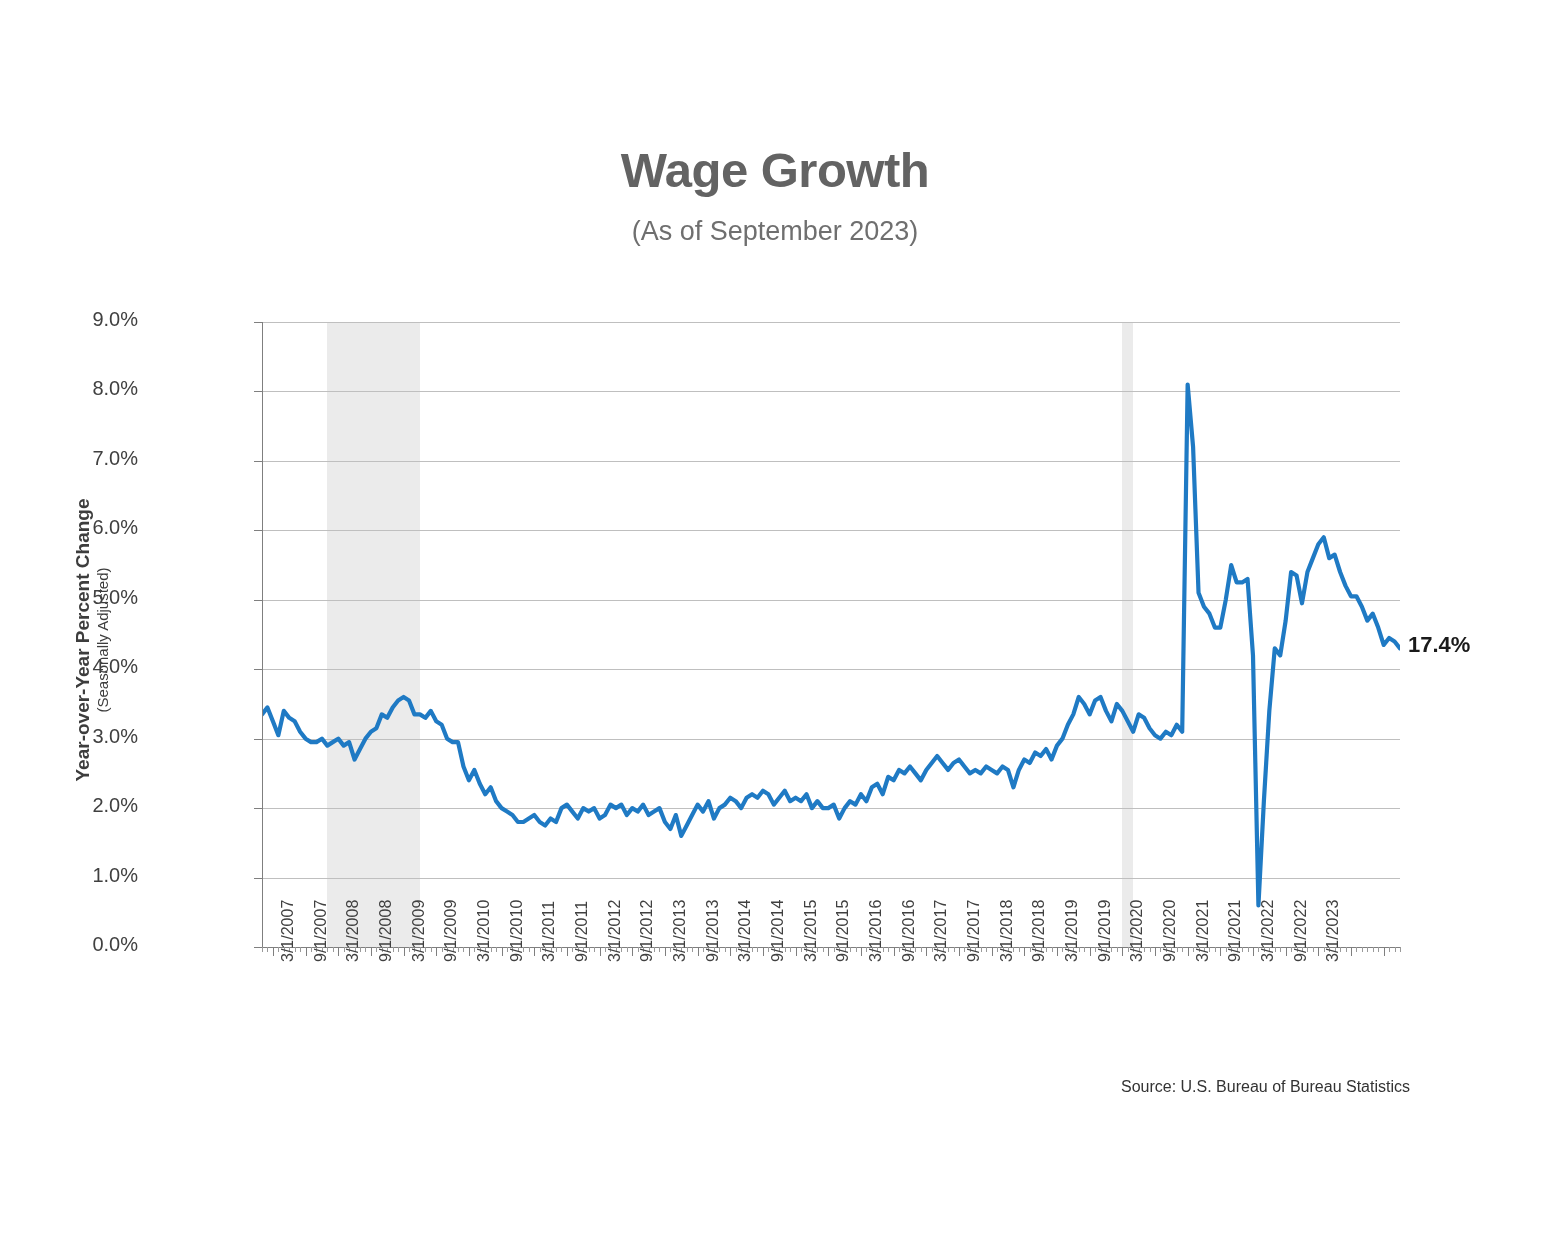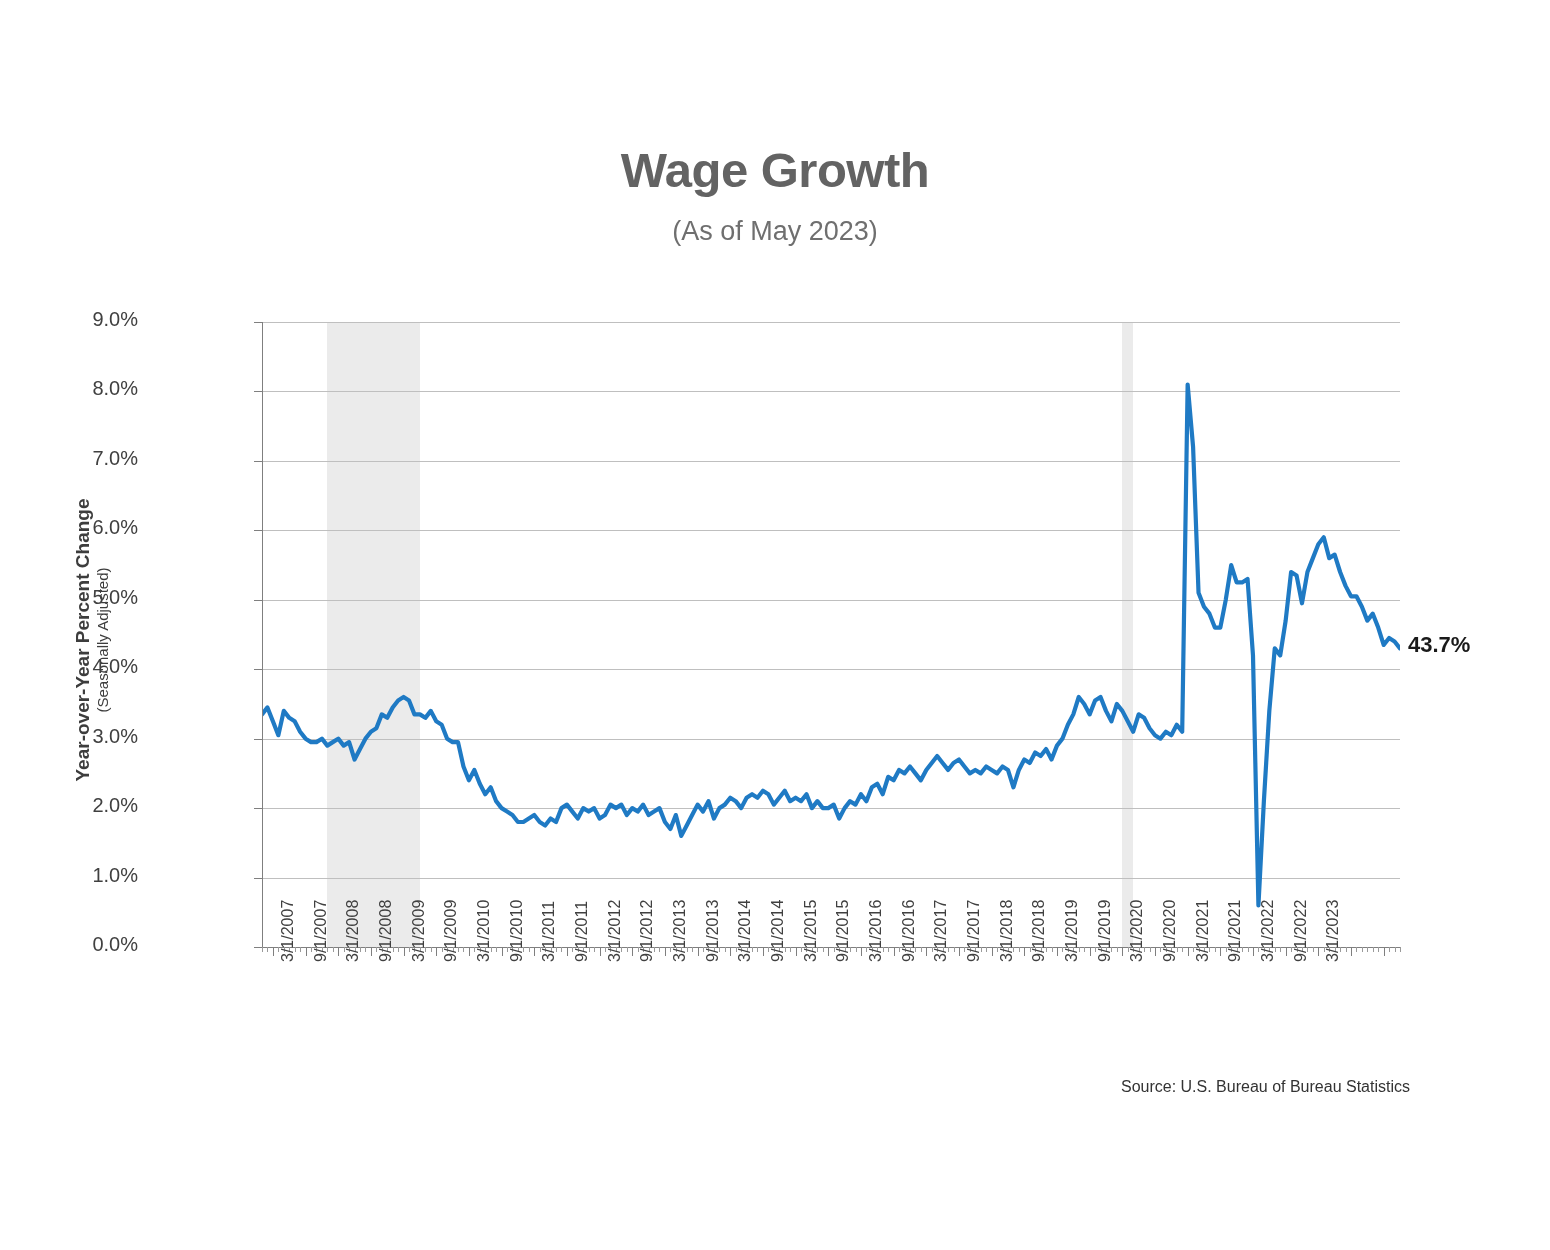"(As of May 2023)" div { text: May -> September }
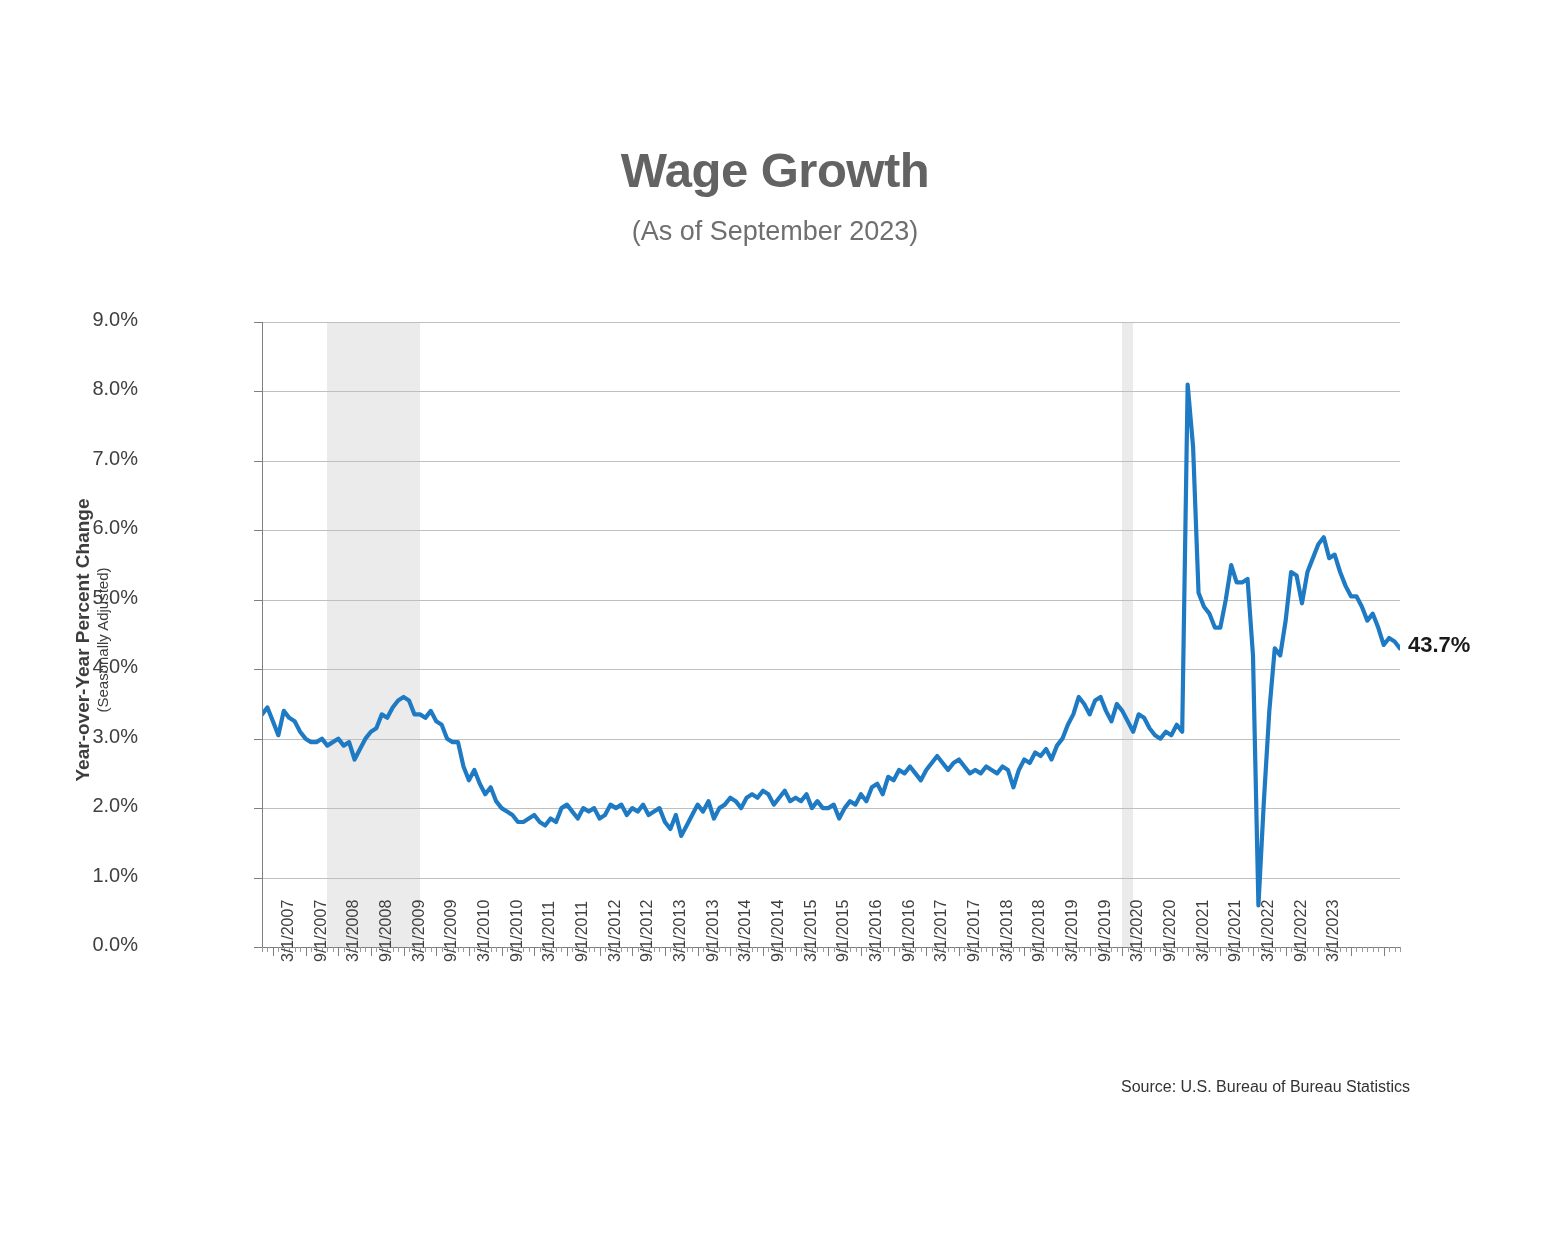"43.7%" div { text: 43.7% -> 17.4% }
